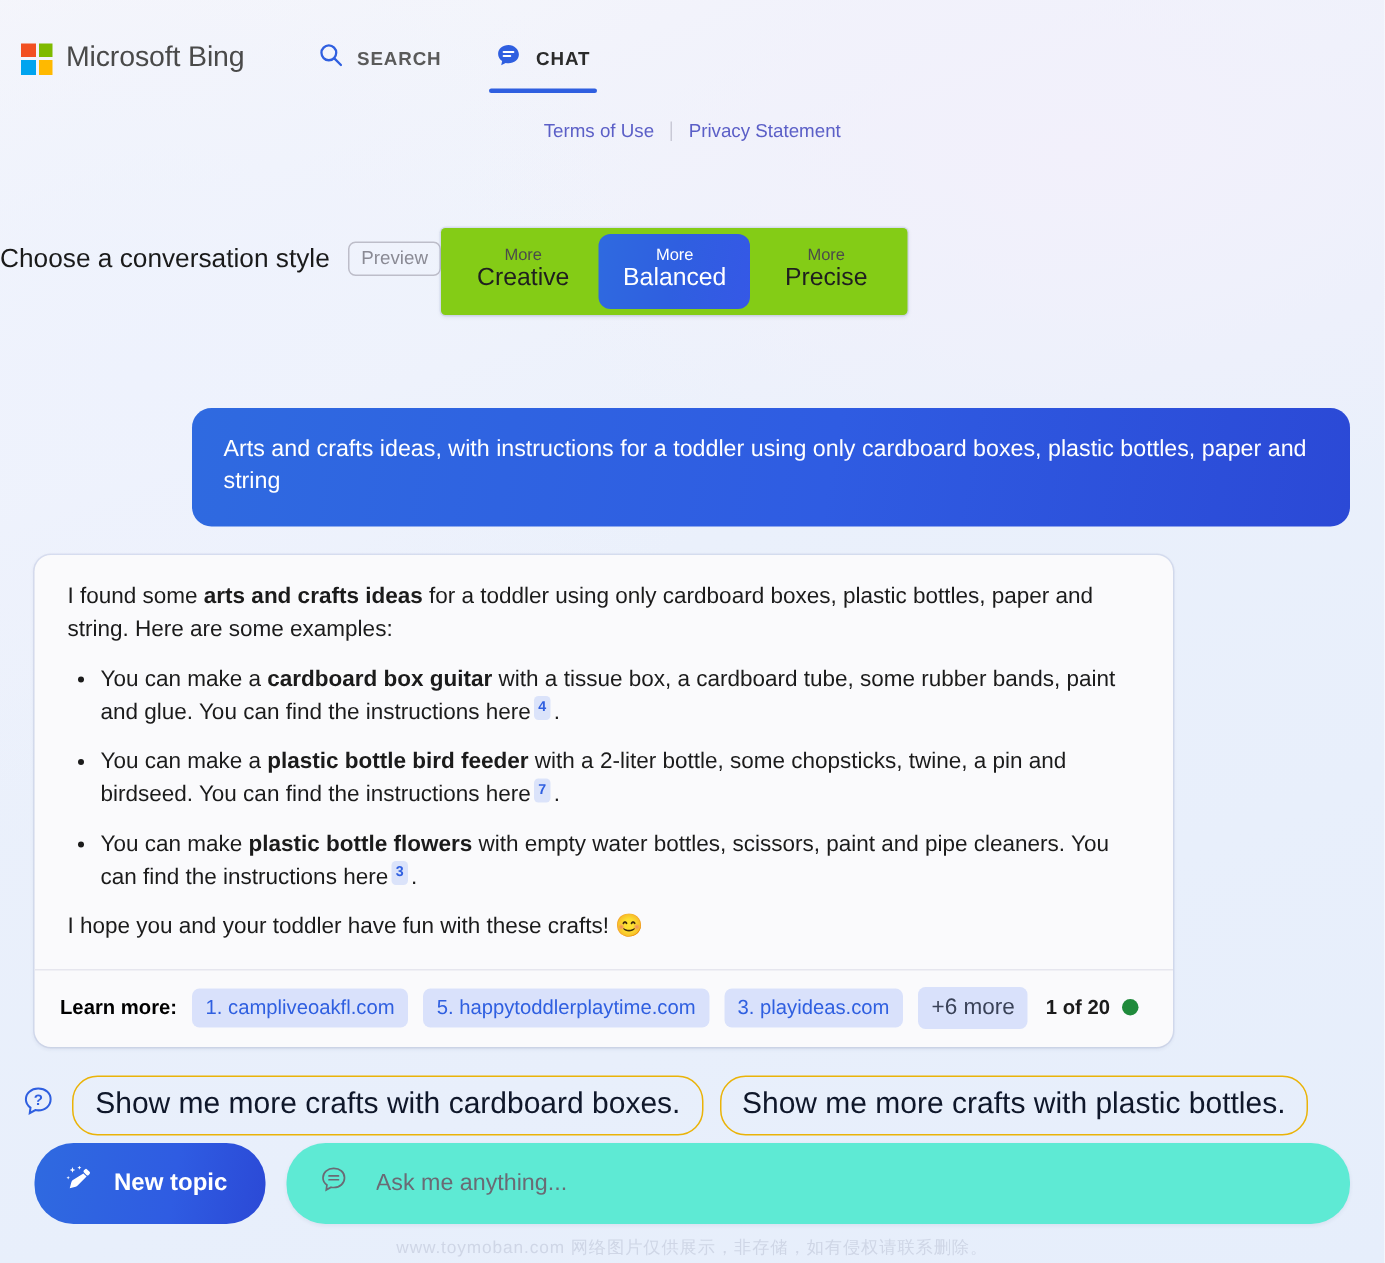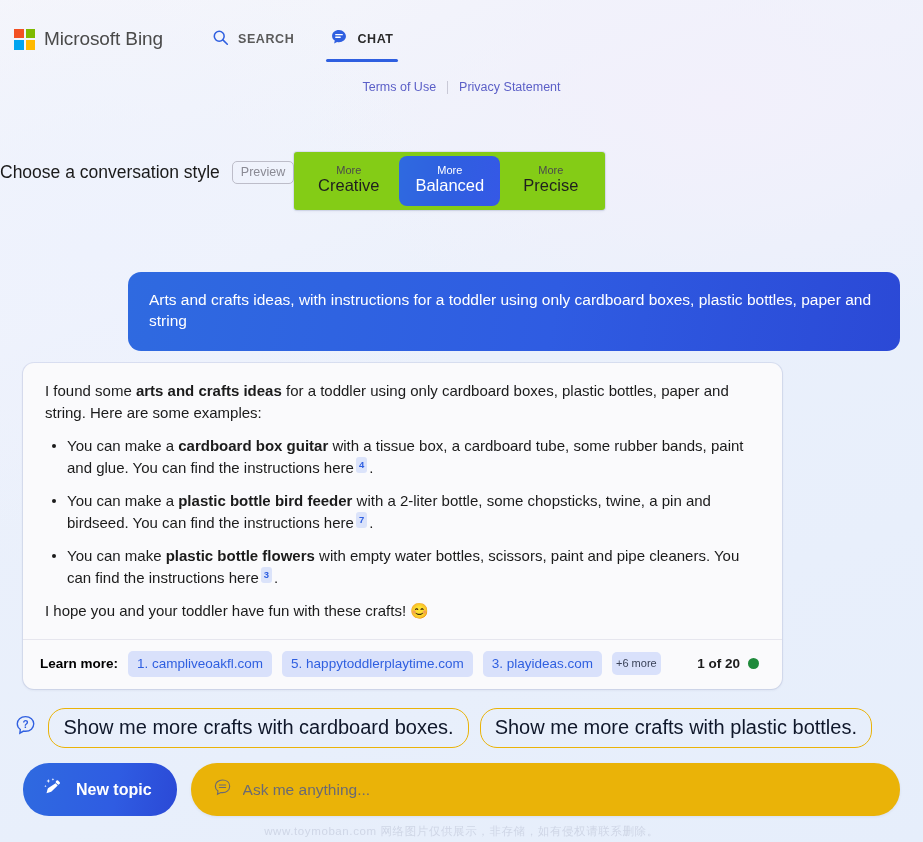"I found some arts and" .answer-card { margin-top: 12px -> 19px }
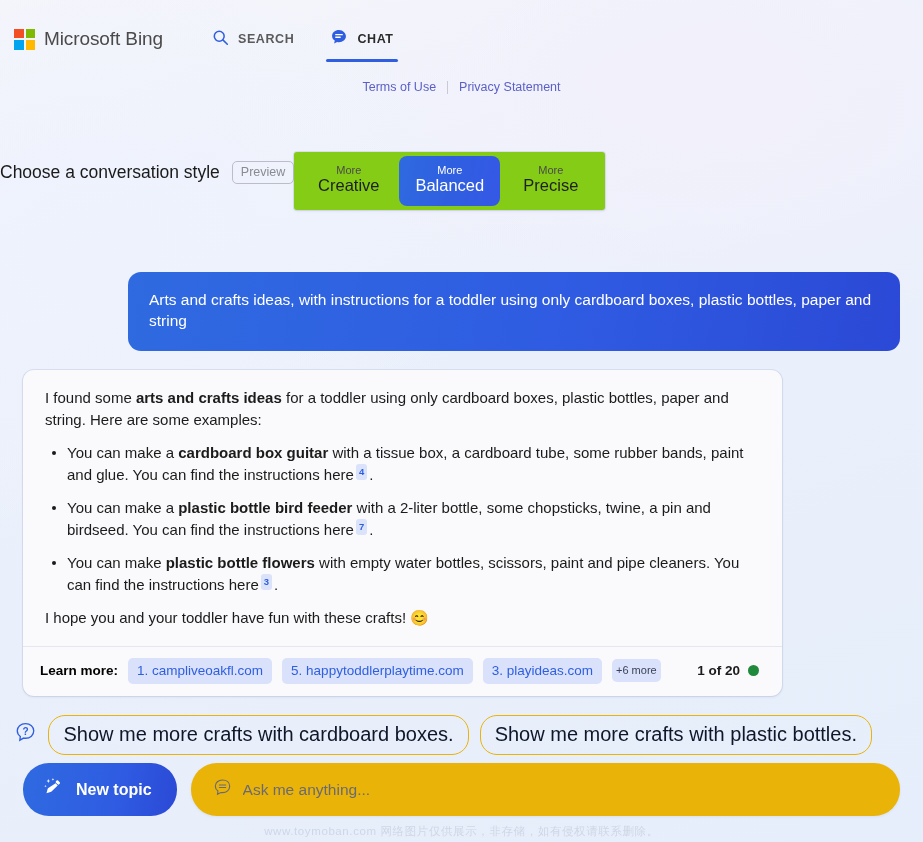"+6 more" .src-more { font-size: 11px -> 15px; padding: 5px 4px 6px -> 5px 9px 6px }
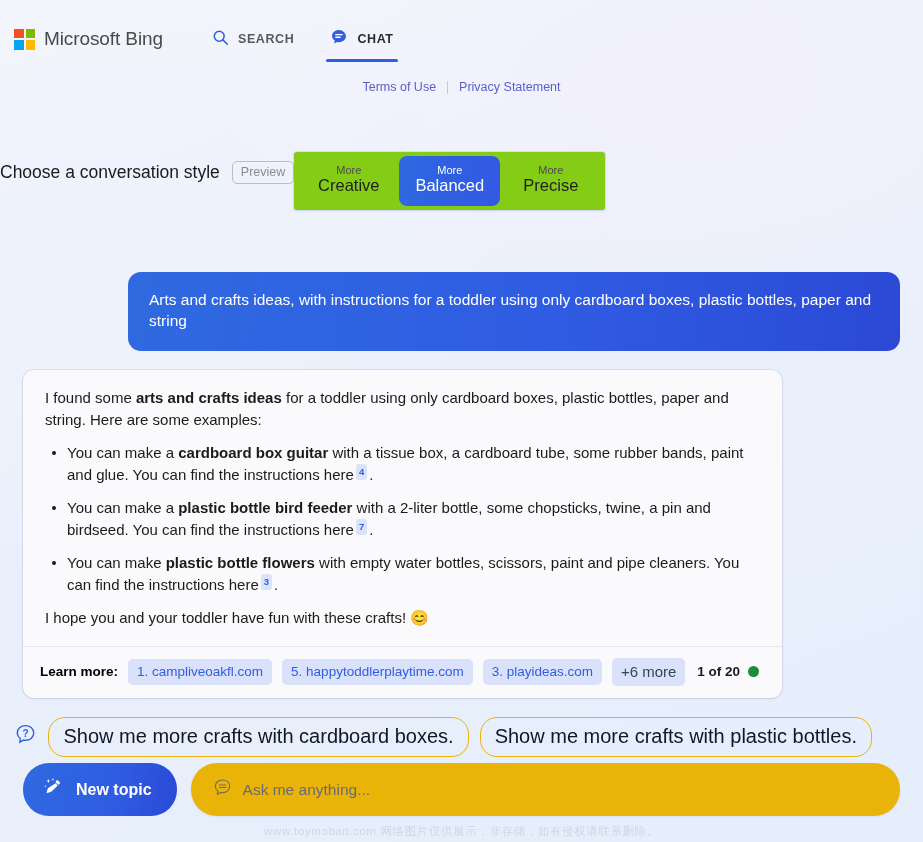"Ask me anything..." .input-wrap { background: #eab308 -> #5eead4; gap: 10px -> 18px }
